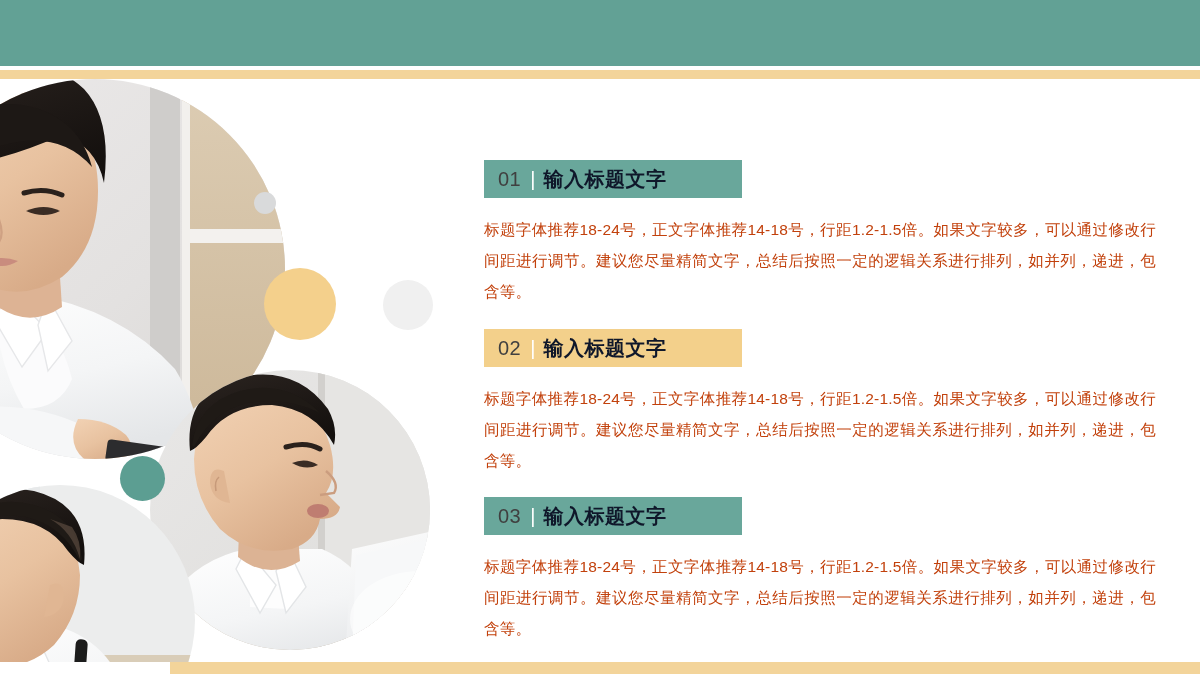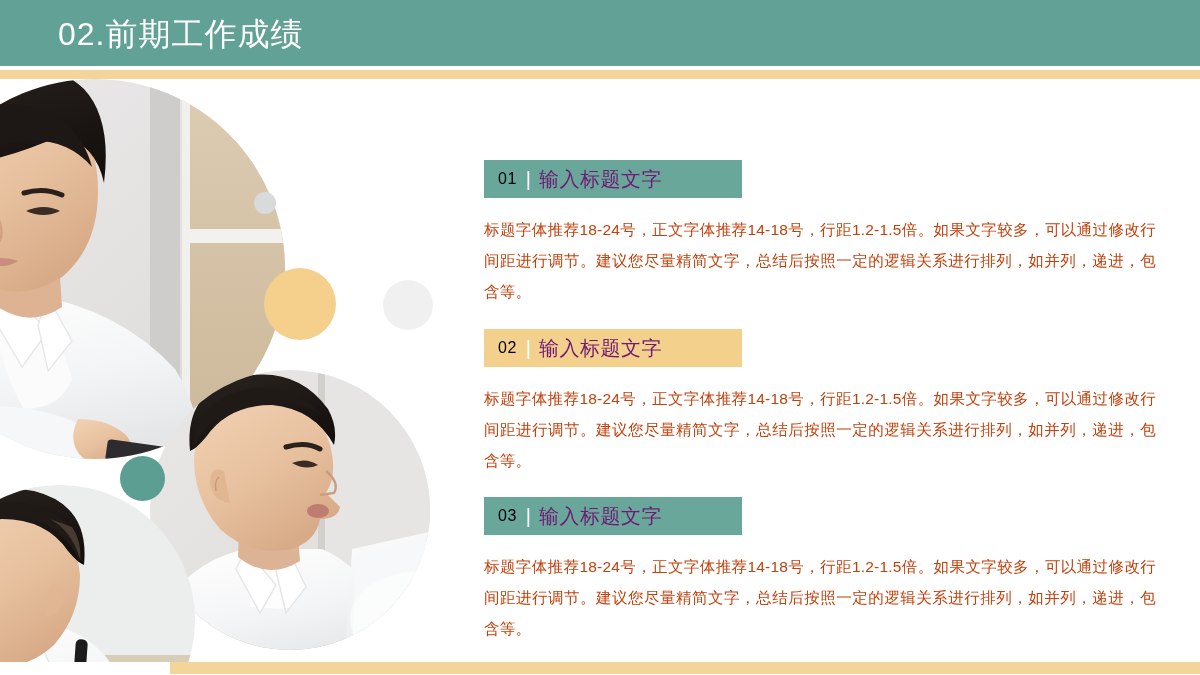"02.前期工作成绩" div.header-title { html: <div>02.前期工作成绩</div> -> none }
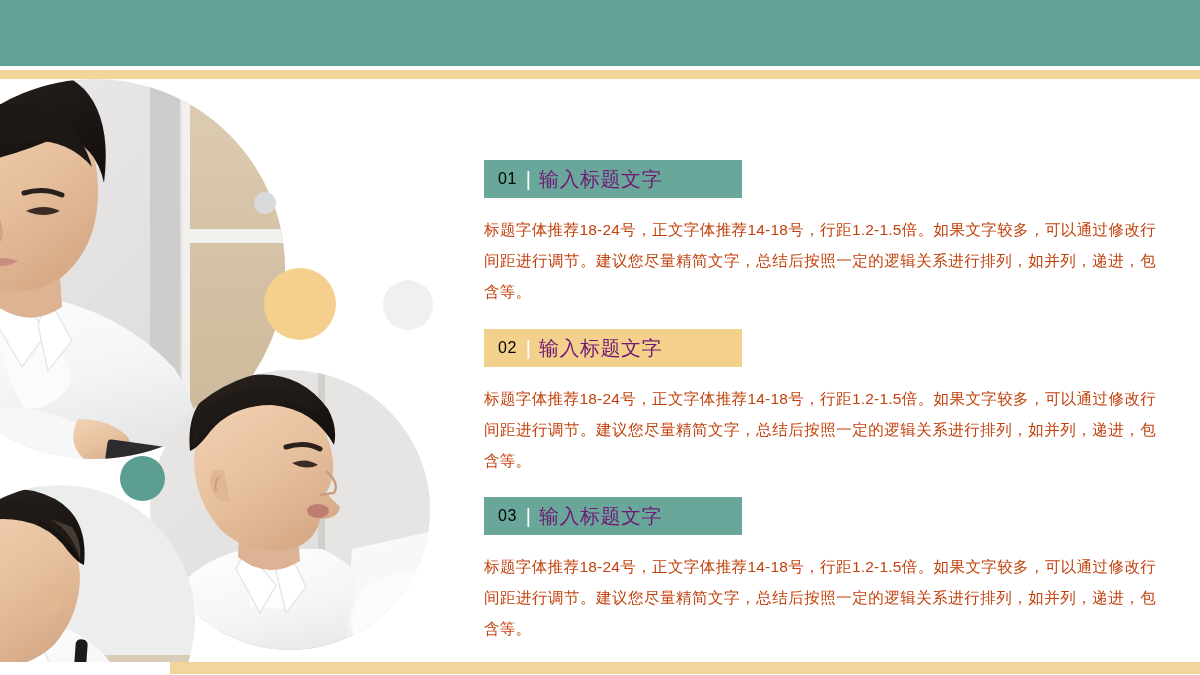"01" .title-num { color: #000000 -> #404040; font-size: 16px -> 20px }
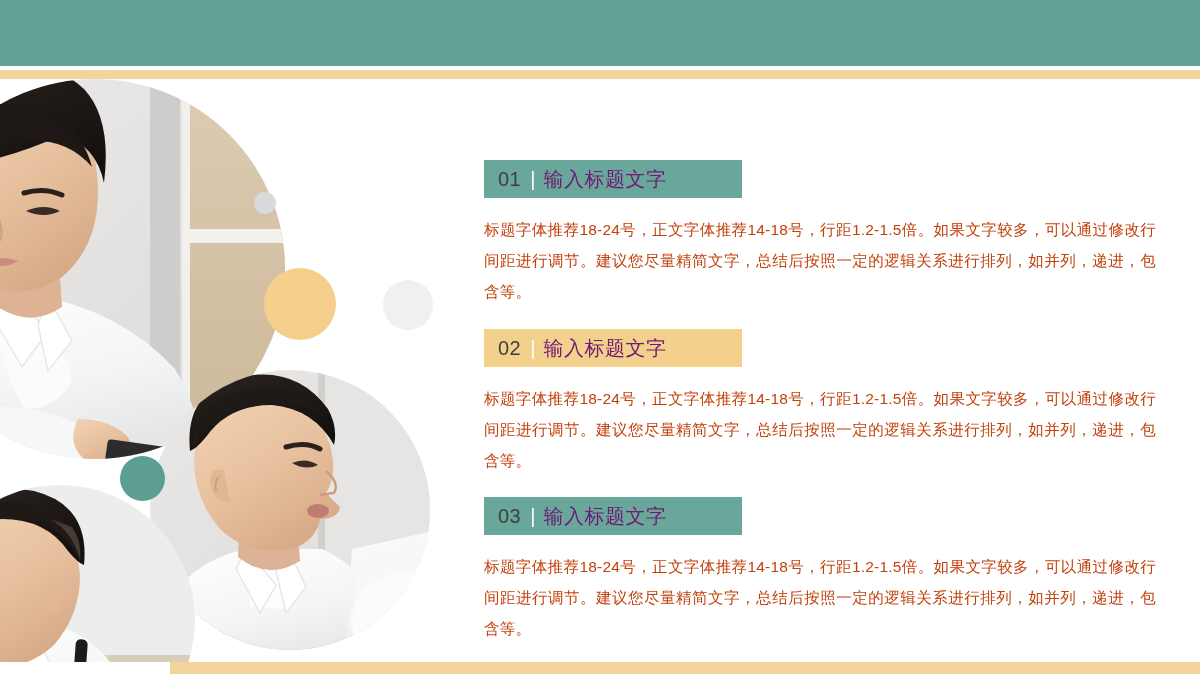"输入标题文字" .title-text { color: #701a75 -> #0f172a; font-weight: 400 -> 700 }
